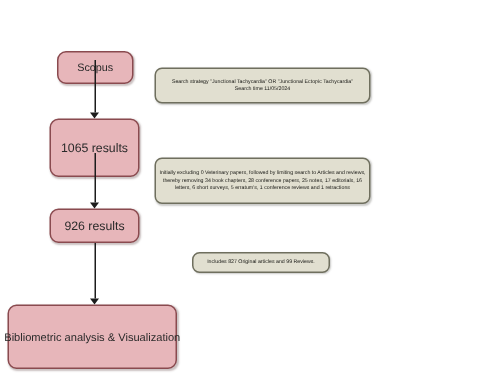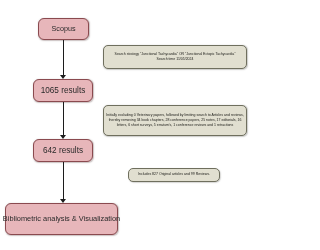"Scopus" #node-scopus { top: 18px -> 34px }
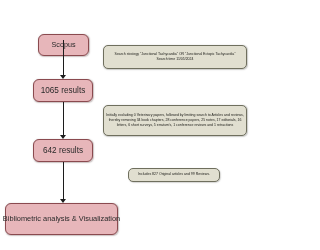"1065 results" #node-1065 { height: 23px -> 39px }
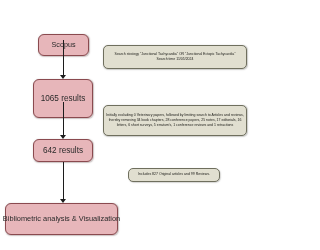"642 results" span.node-line { text: 642 -> 926 }
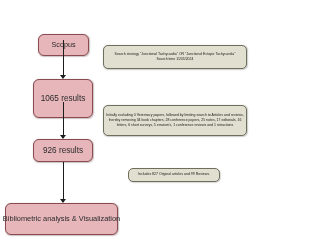"Bibliometric analysis & Visualization" #node-biblio { height: 32px -> 43px }
